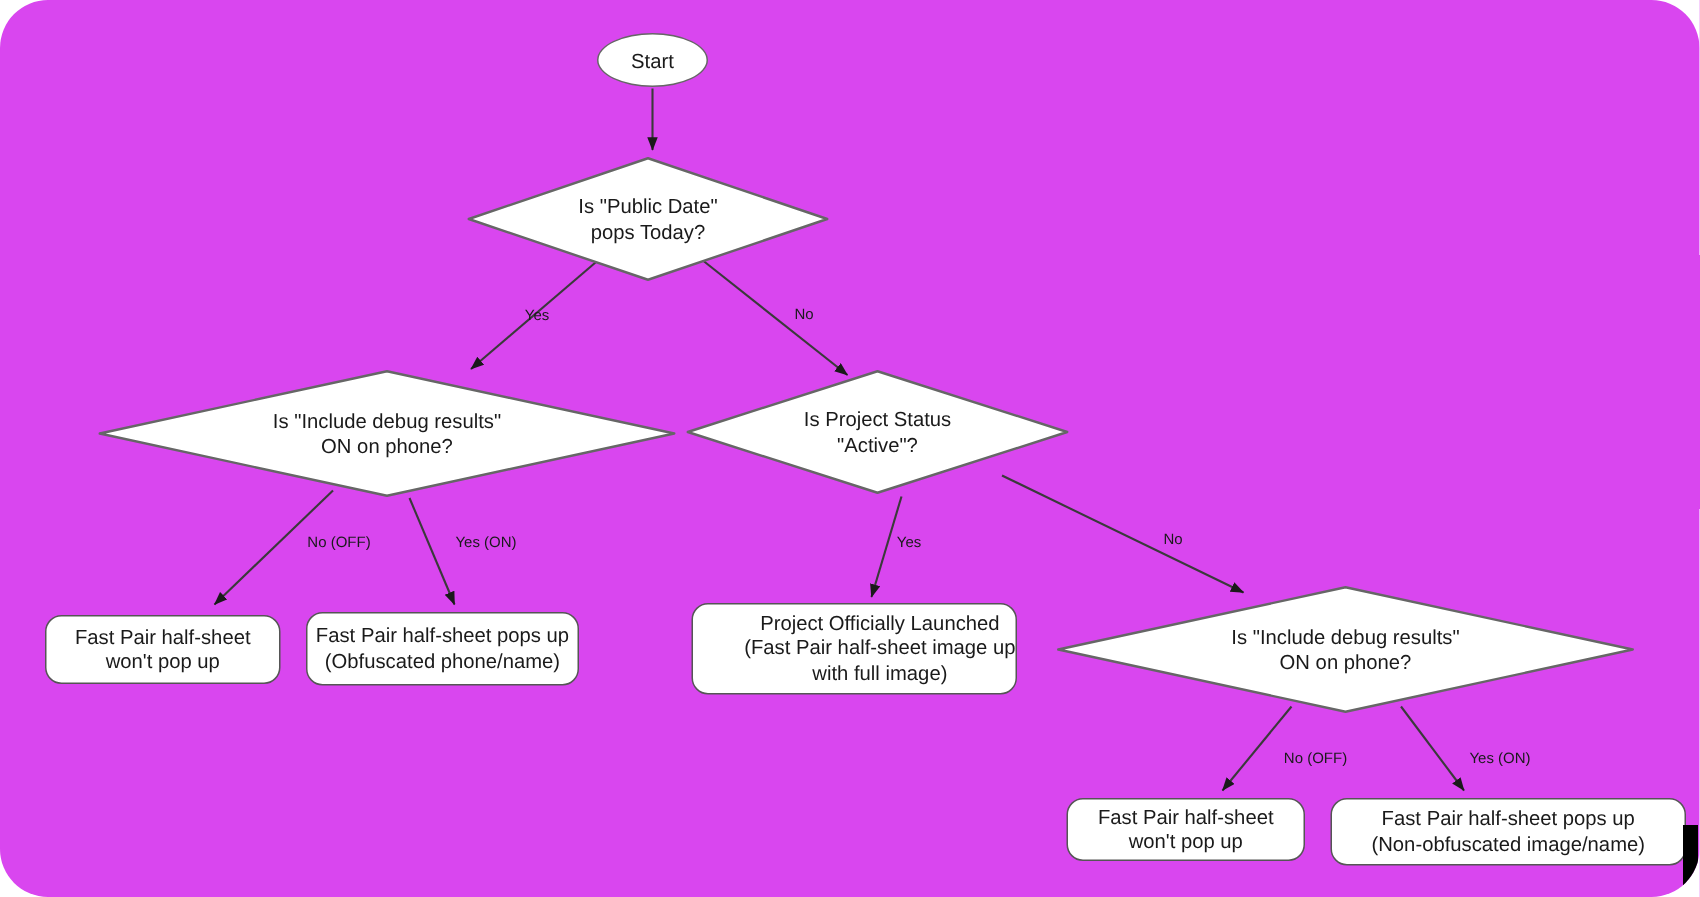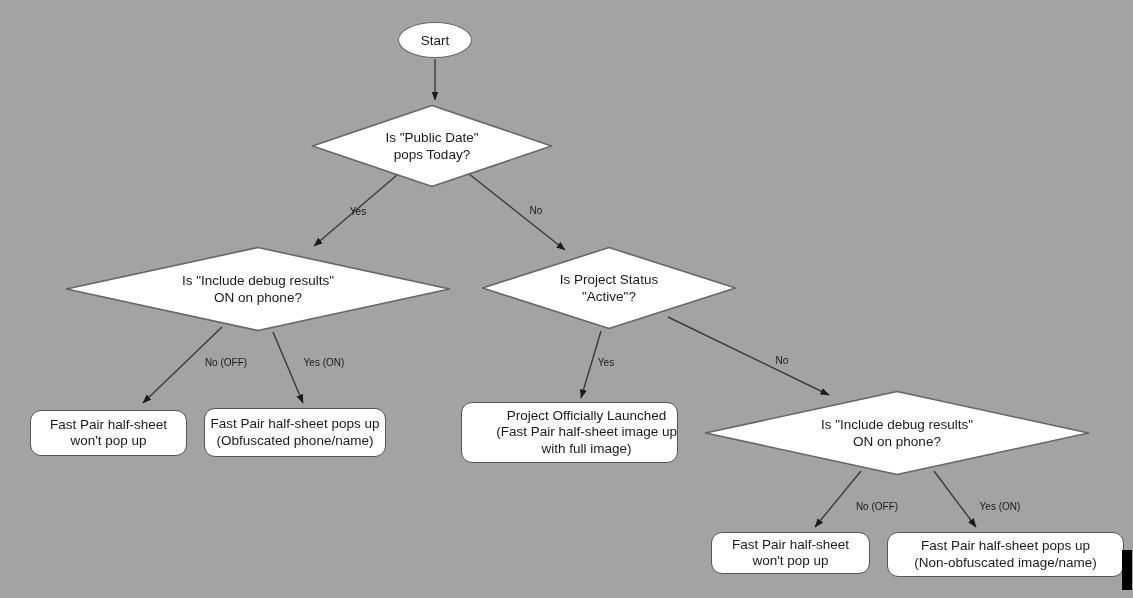"Start" .canvas { background: #a3a3a3 -> #d946ef; border-radius: none -> 32px }
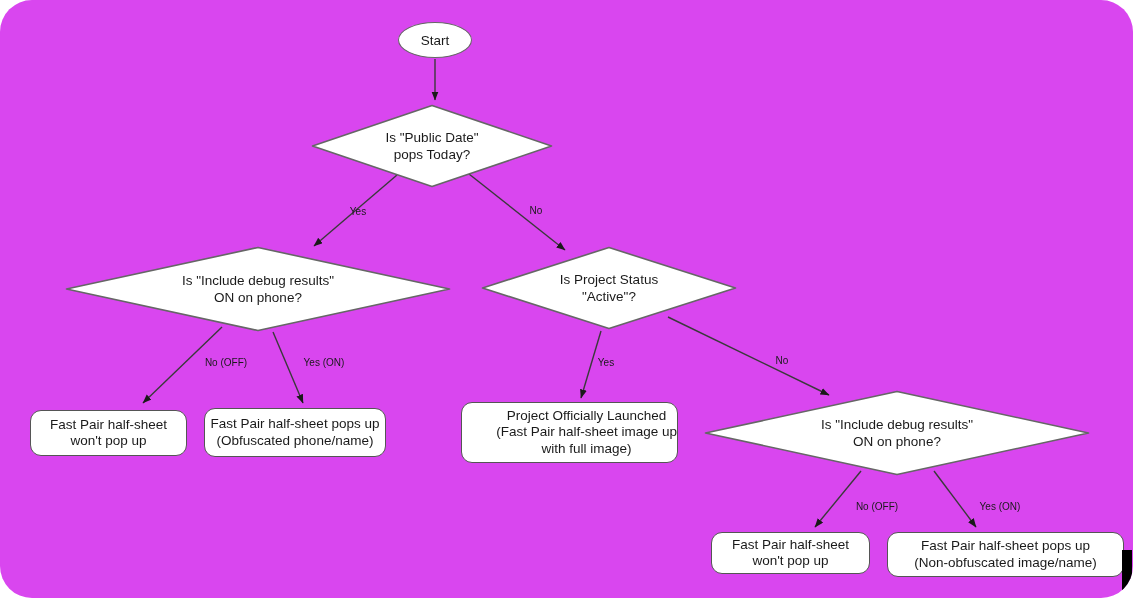"Is Project Status" div.node { left: 481px -> 457px }
